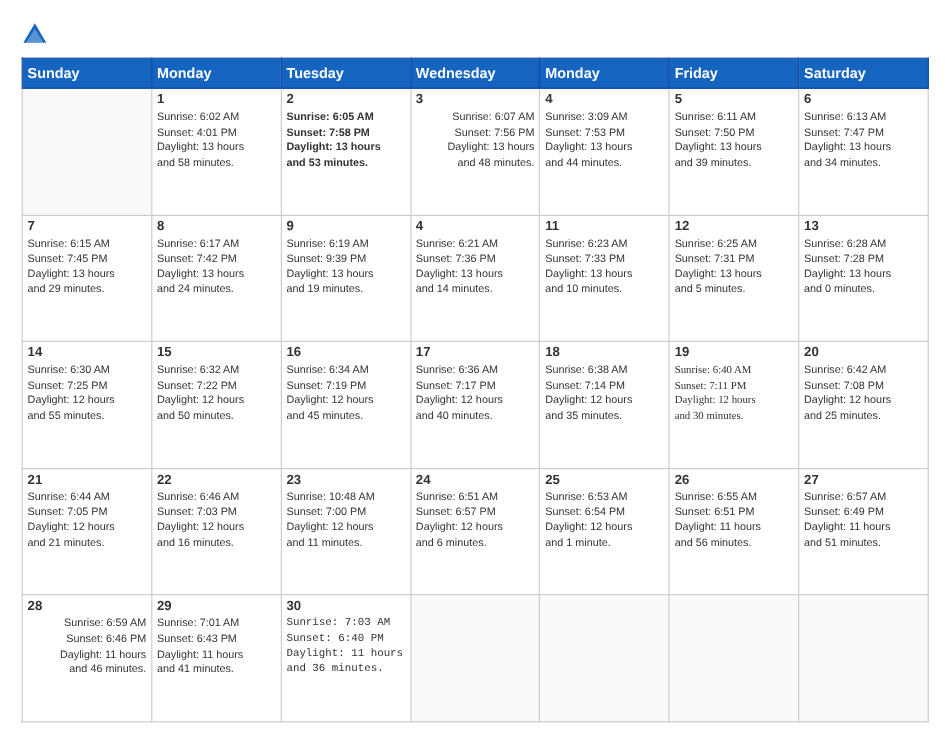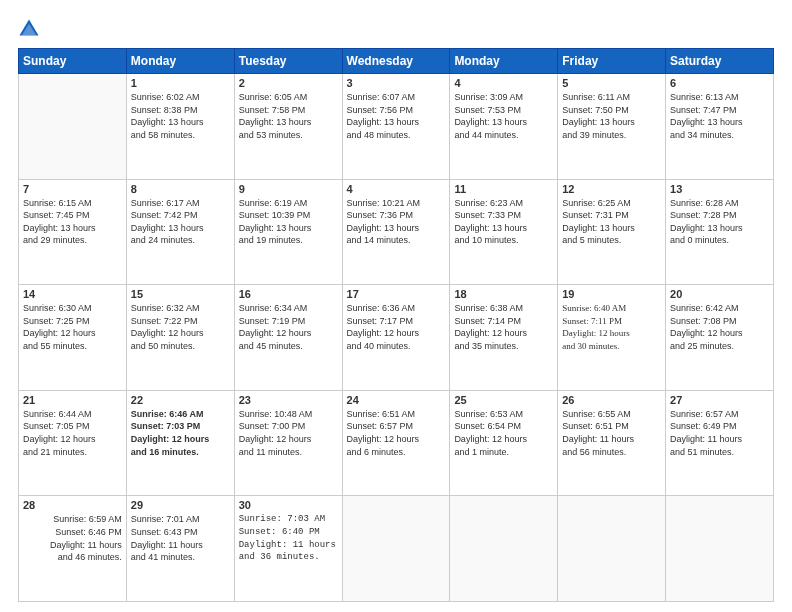"Sunrise: 6:02 AM" div.day-info { text: 8:38 -> 4:01 }
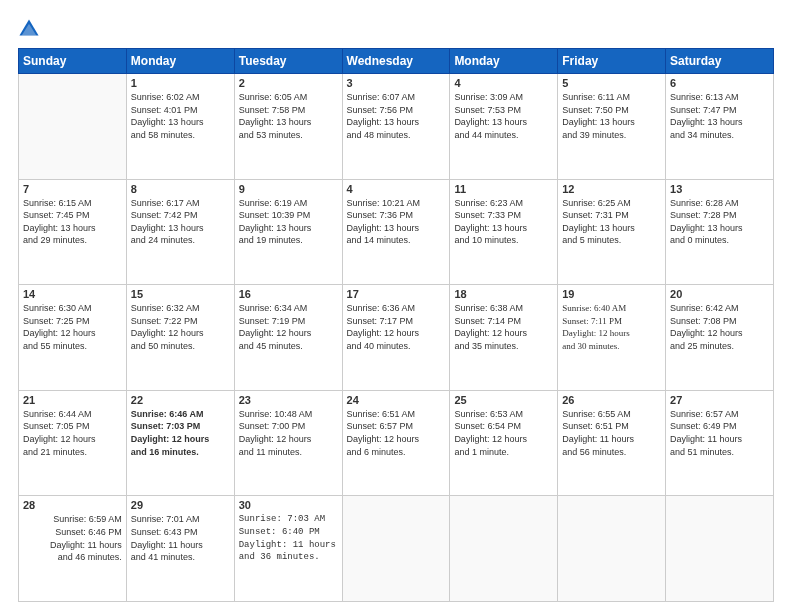"Sunrise: 6:05 AM" div.day-info { font-weight: none -> bold }
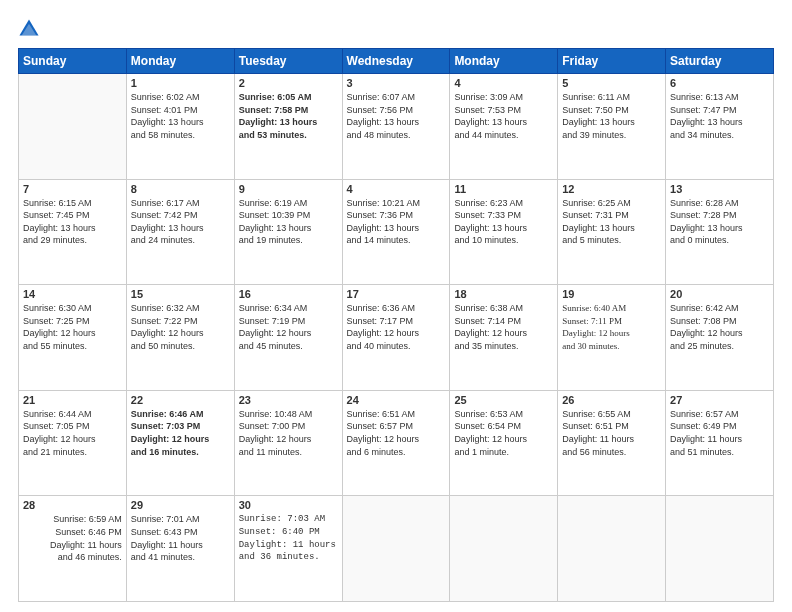"Sunrise: 6:07 AM" div.day-info { text-align: none -> right }
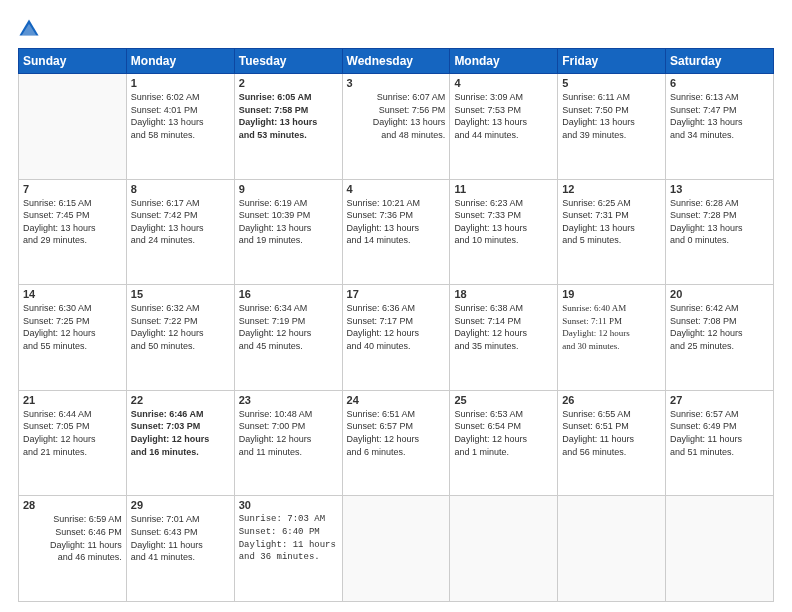"Sunrise: 6:19 AM" div.day-info { text: 10:39 -> 9:39 }
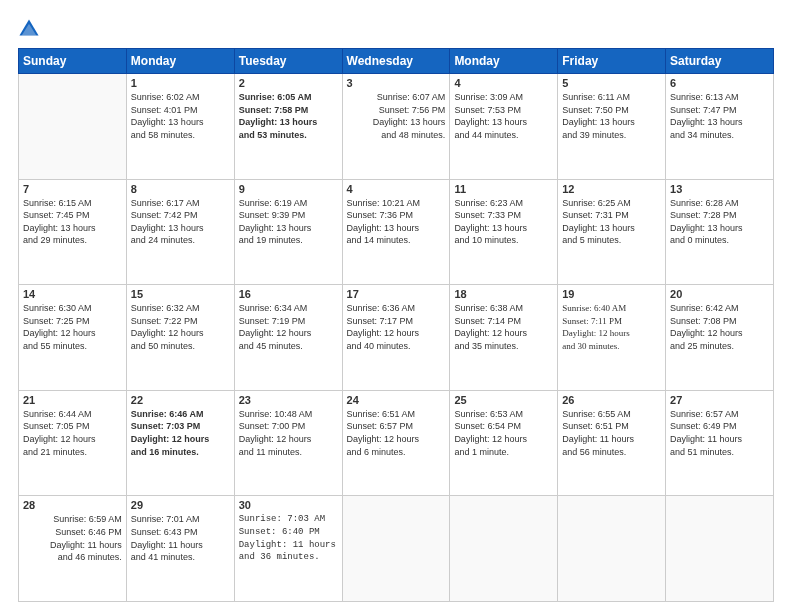"Sunrise: 10:21 AM" div.day-info { text: 10:21 -> 6:21 }
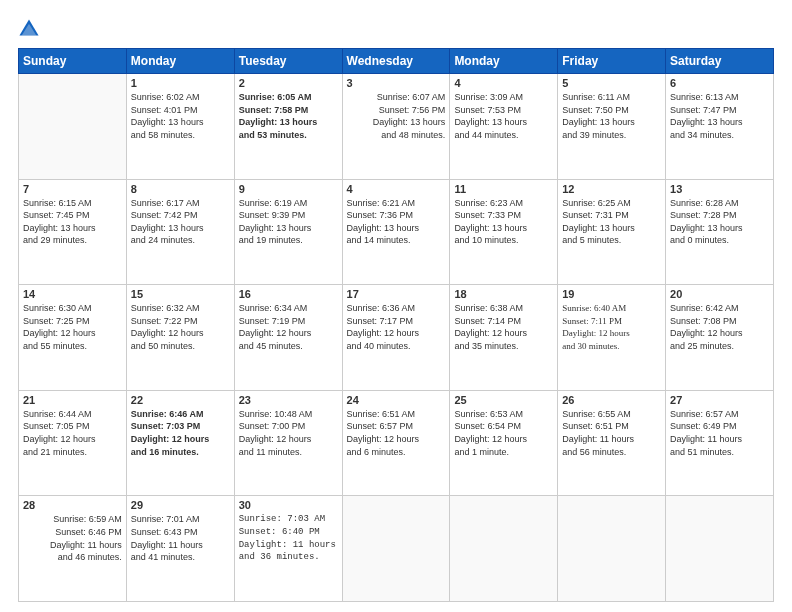"Sunrise: 6:46 AM" div.day-info { font-weight: bold -> none }
